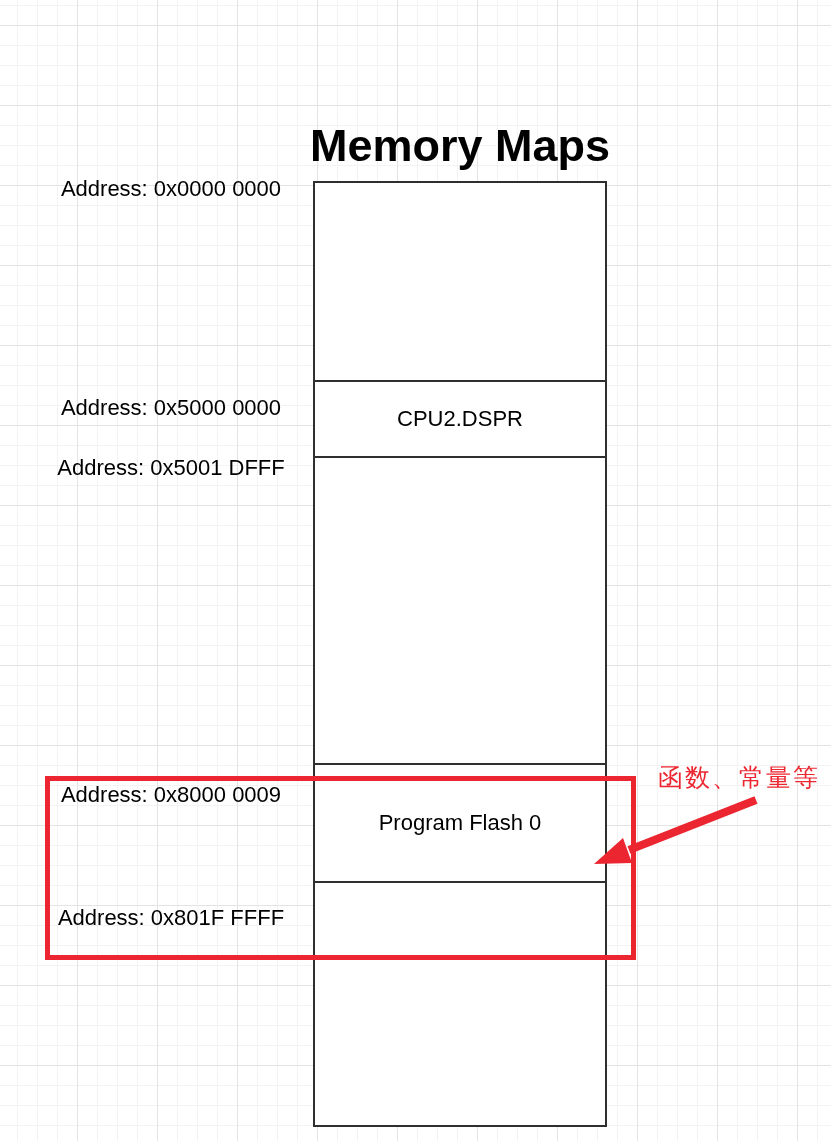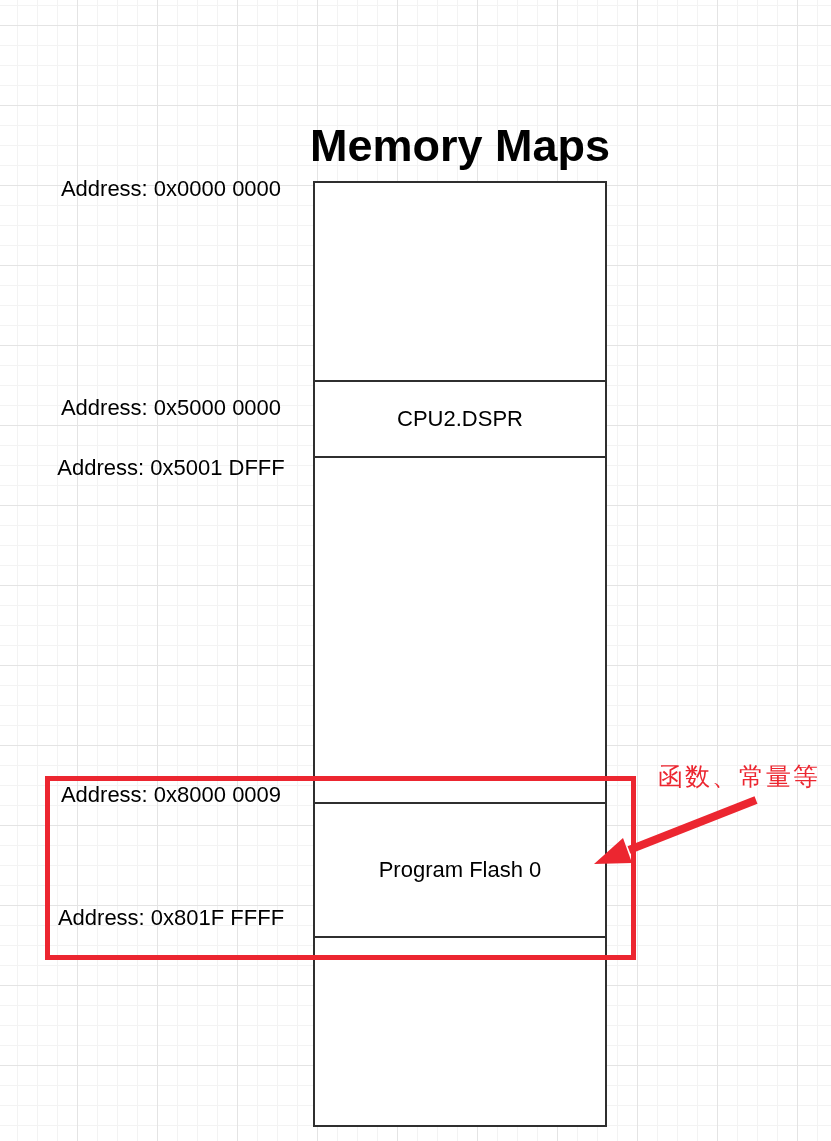"函数、常量等" .annotation { font-family: Liberation Serif, serif -> none }
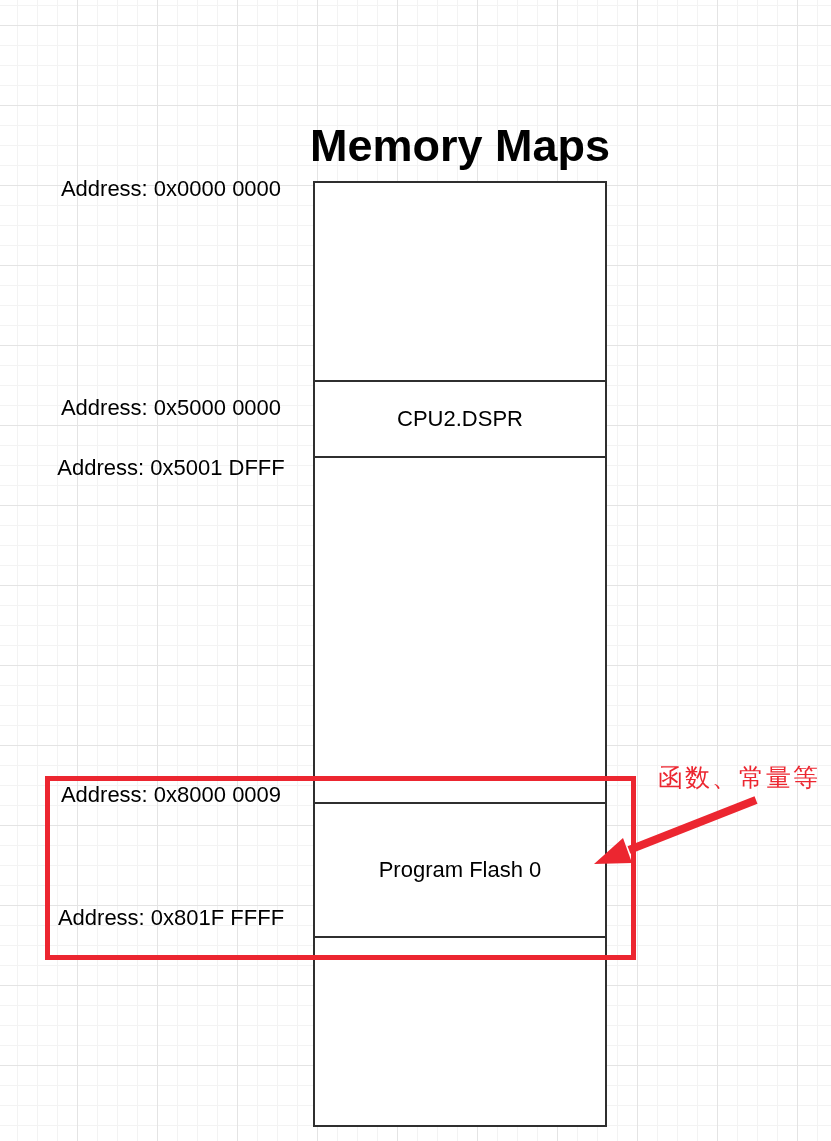"Program Flash 0" .block-flash { height: 136px -> 120px; top: 802px -> 763px }
